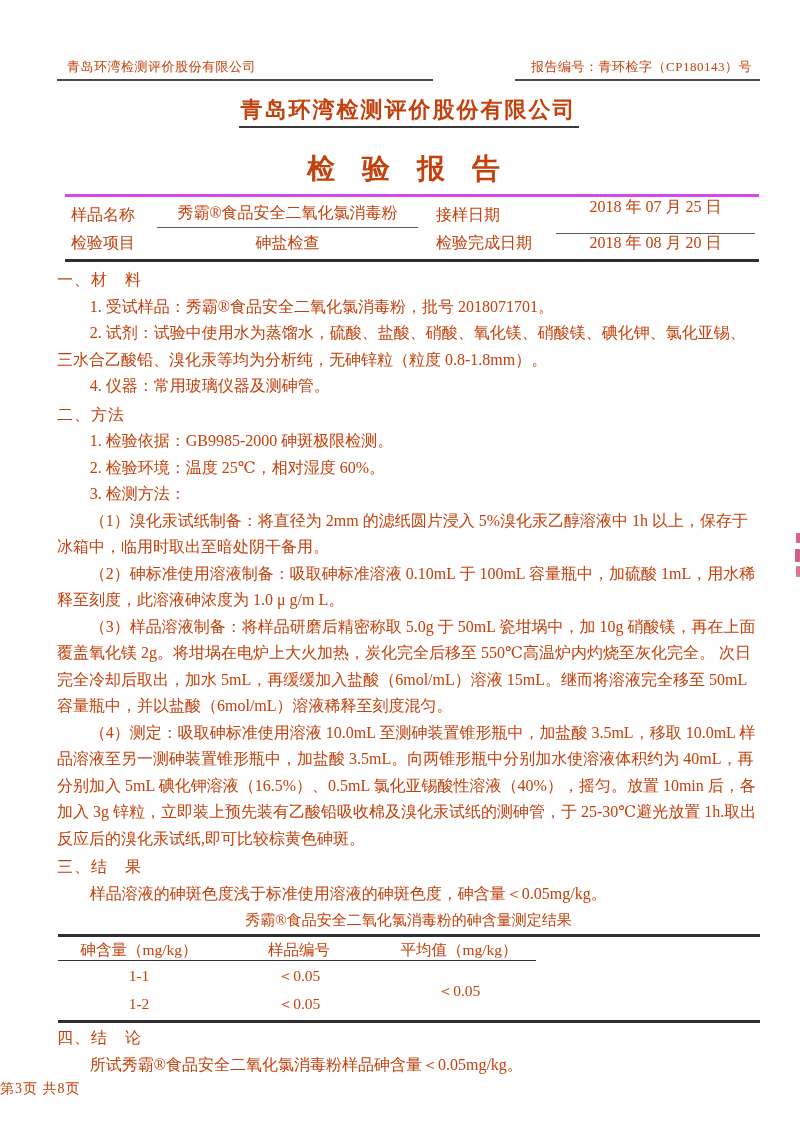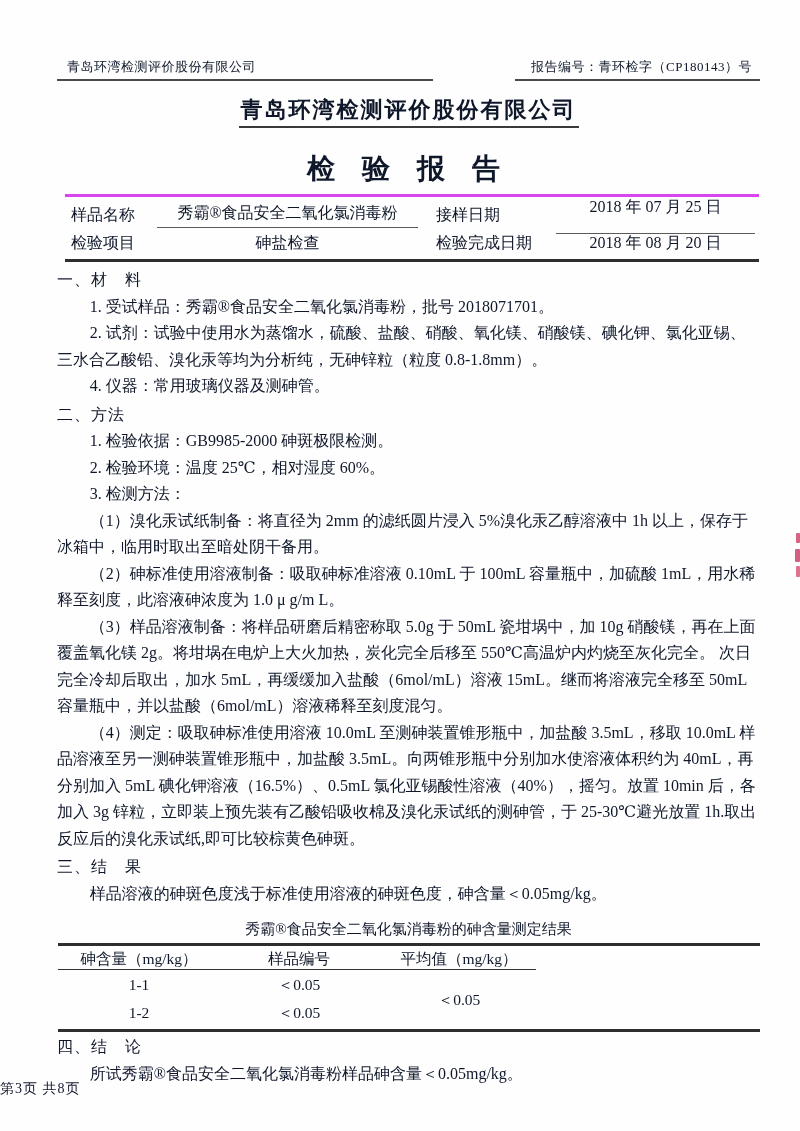"青岛环湾检测评价股份有限公司" .page { color: #0f172a -> #c2410c }
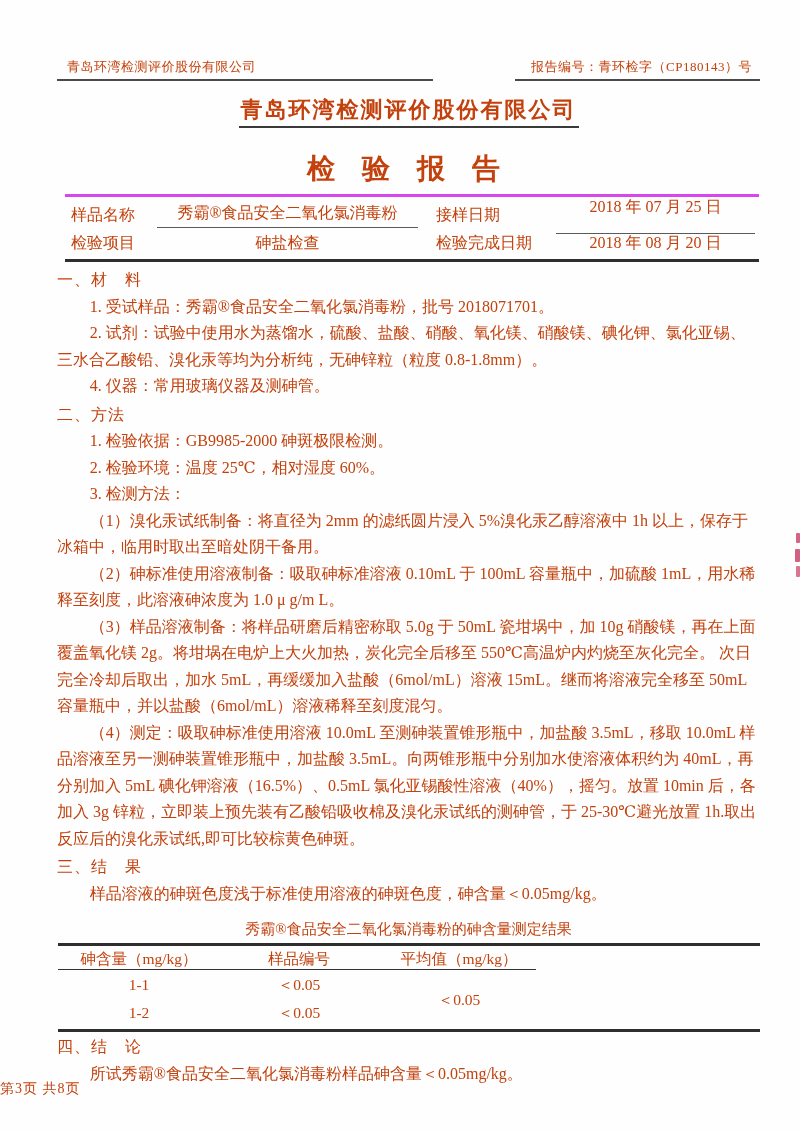"秀霸®食品安全二氧化氯消毒粉的砷含量测定结果" .table-title { margin-top: 10px -> 1px }
